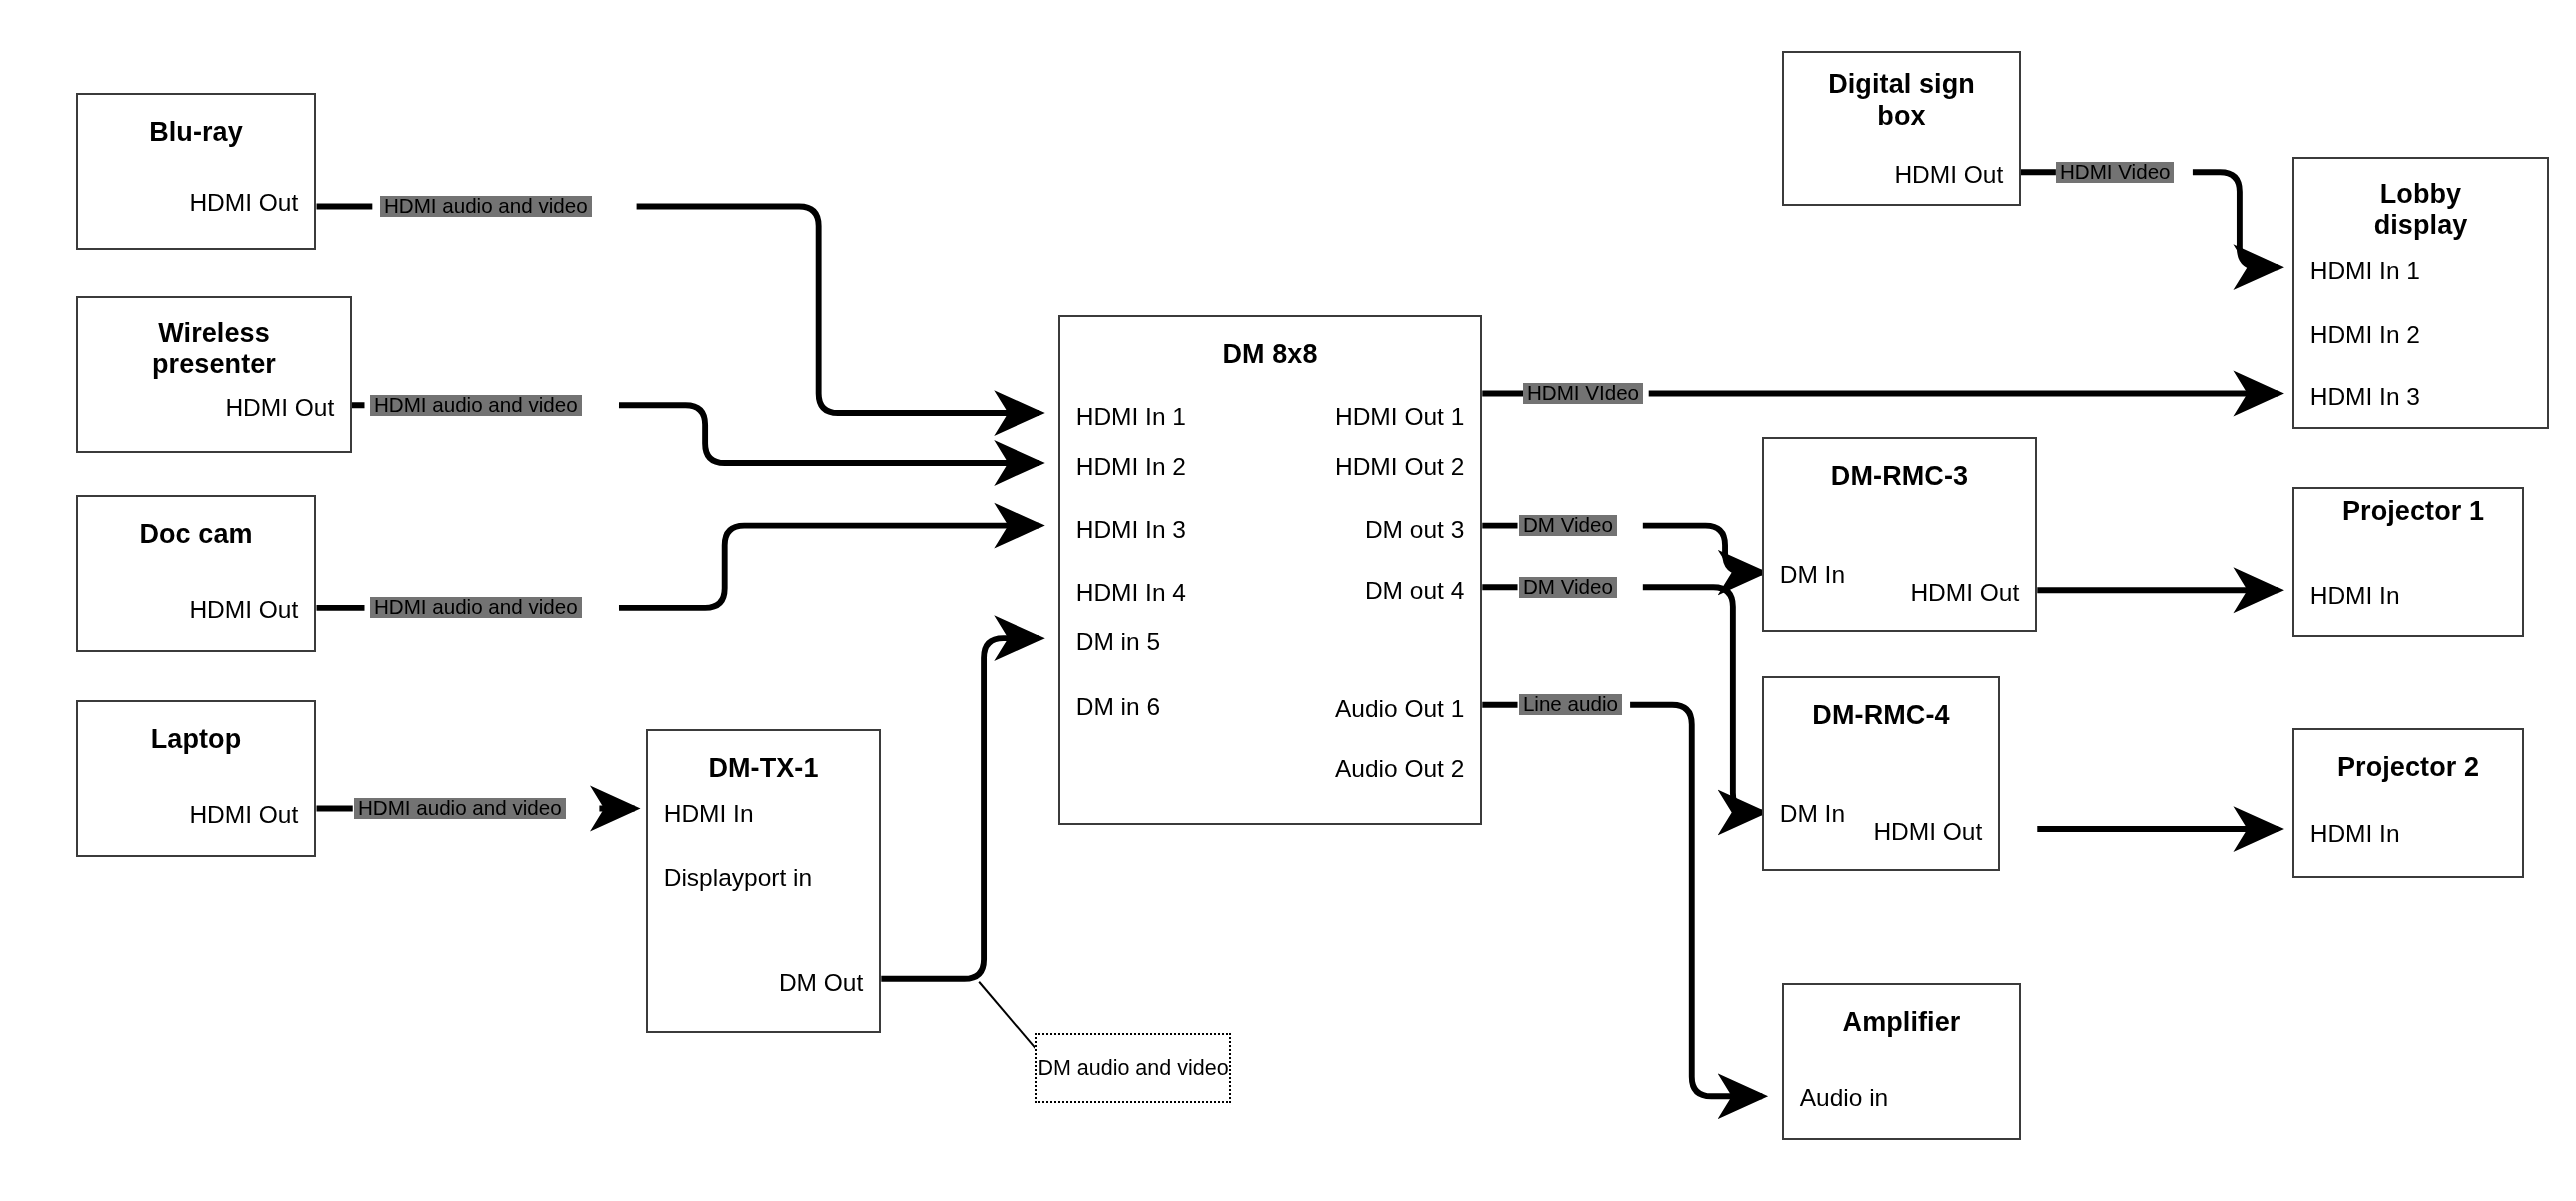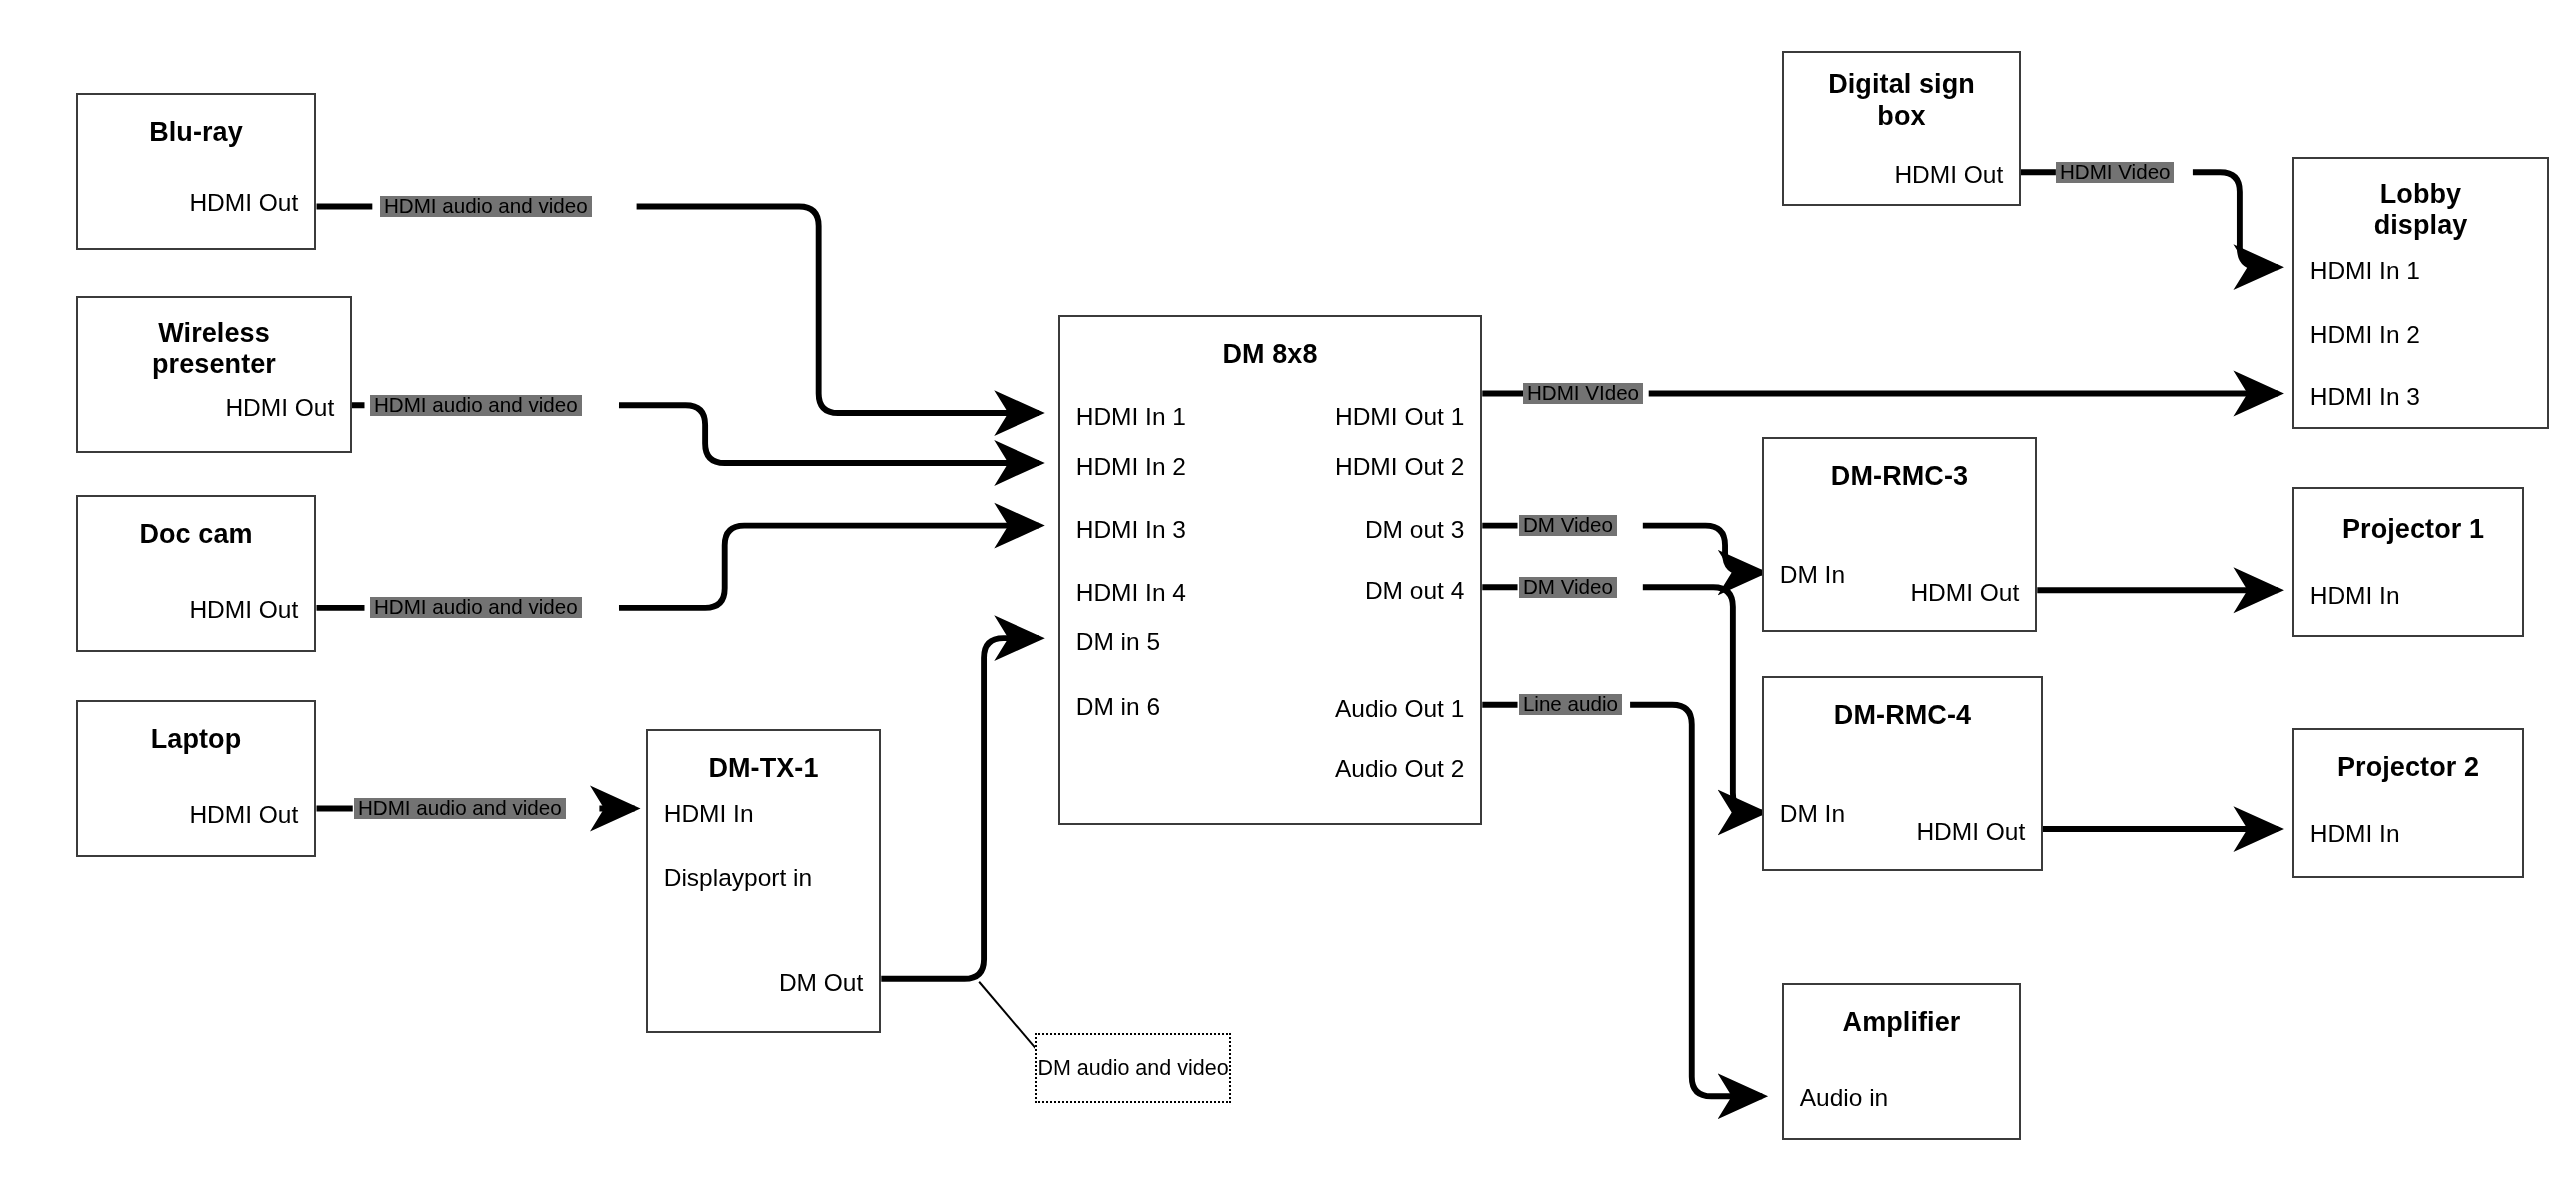"Projector 1" div.title { top: 25px -> 7px }
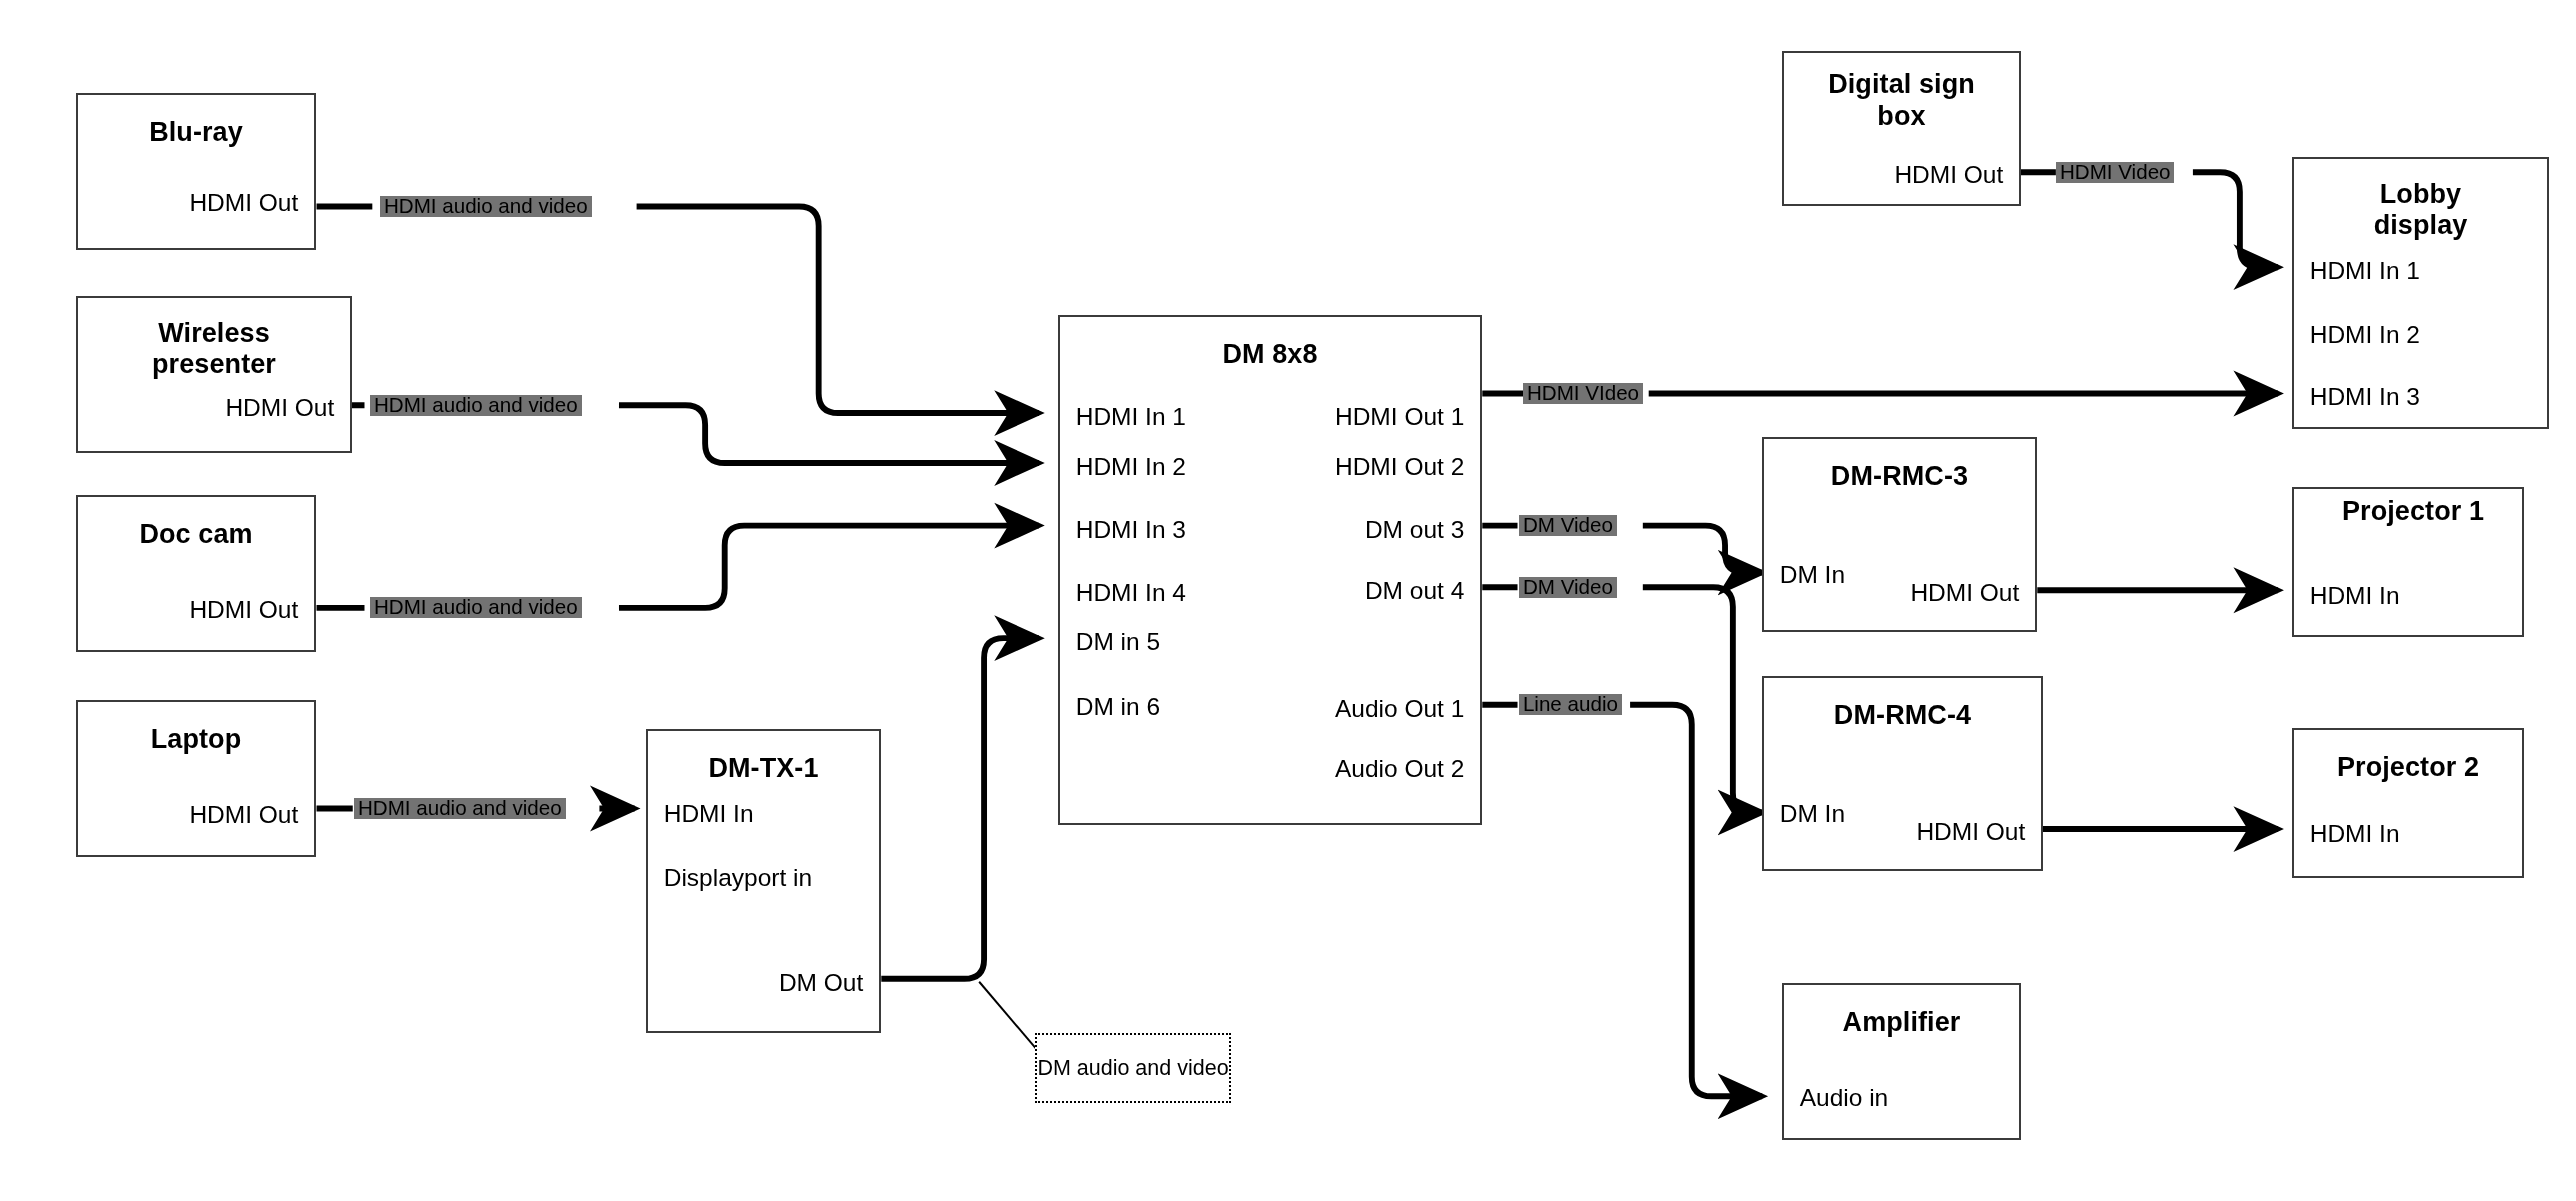"DM-RMC-4" div.node { width: 281px -> 238px }
